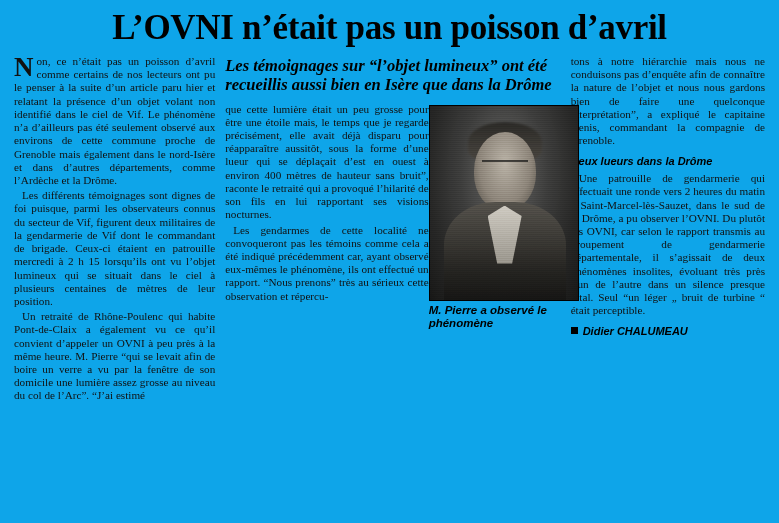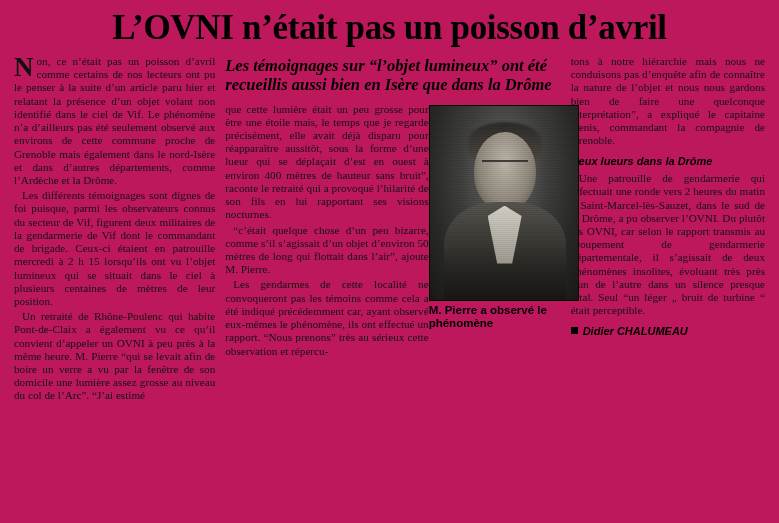"L’OVNI n’était pas un poisson" .page { background: #be185d -> #0ea5e9 }
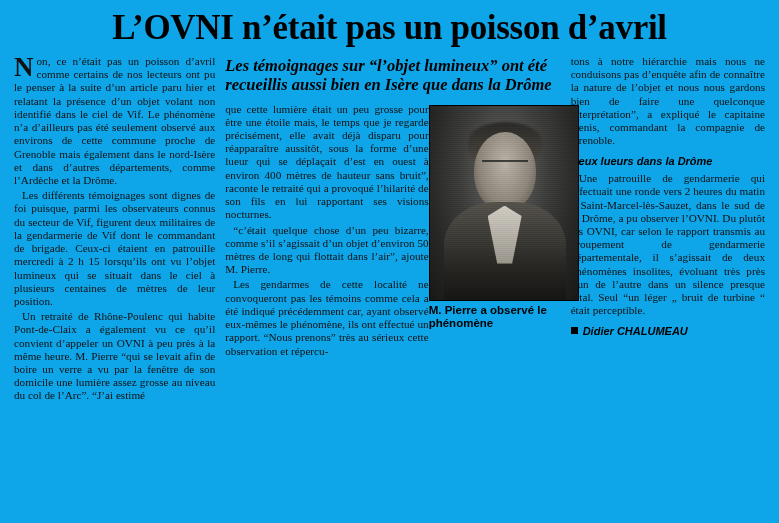"“c’était quelque chose d’un peu" p { html: <p>“c’était quelque chose d’un peu bizarre, comme s’il s’agissait d’un objet d’environ 50 mètres de long qui flottait dans l’air”, ajoute M. Pierre.</p> -> none }
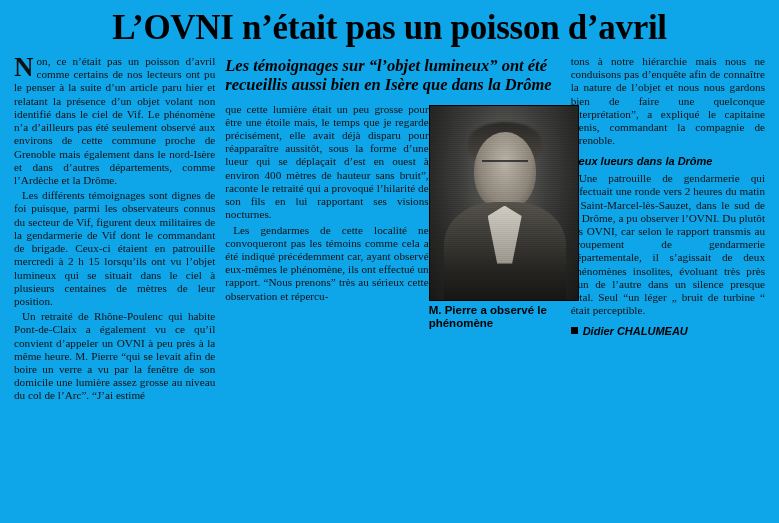"M. Pierre a observé le" .photo-wrap { font-style: none -> italic }
